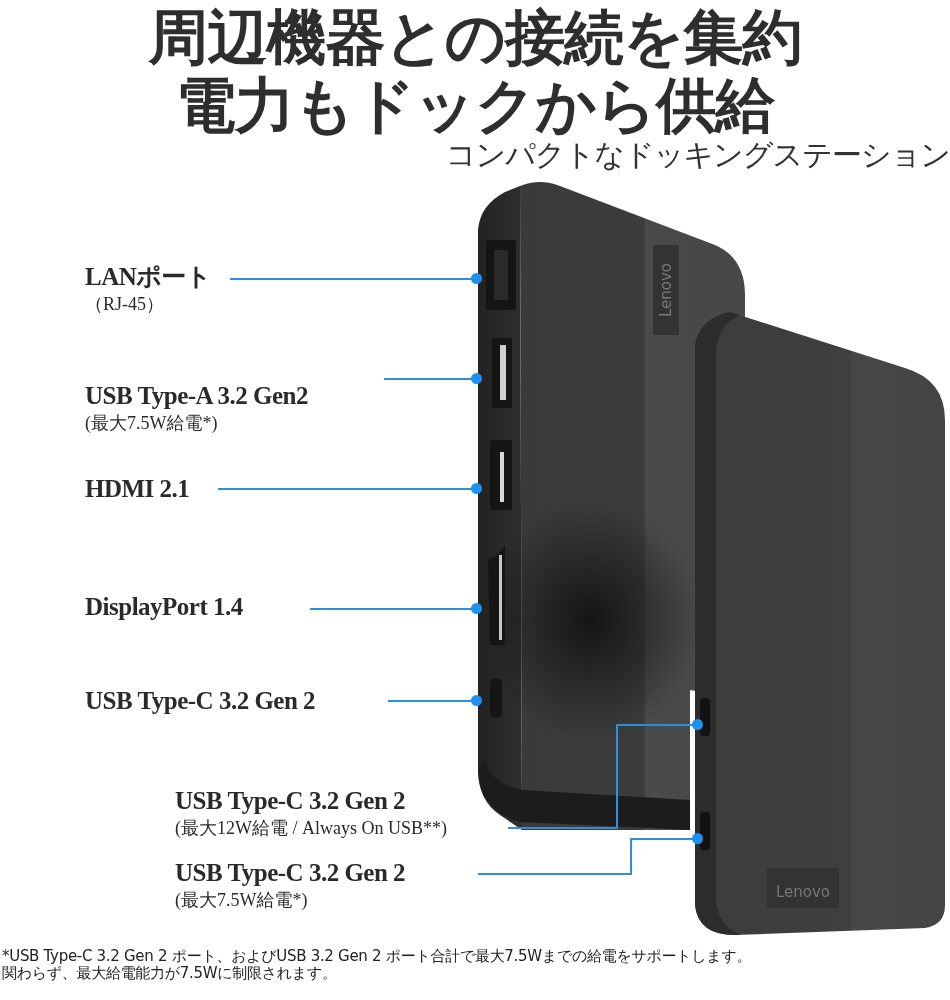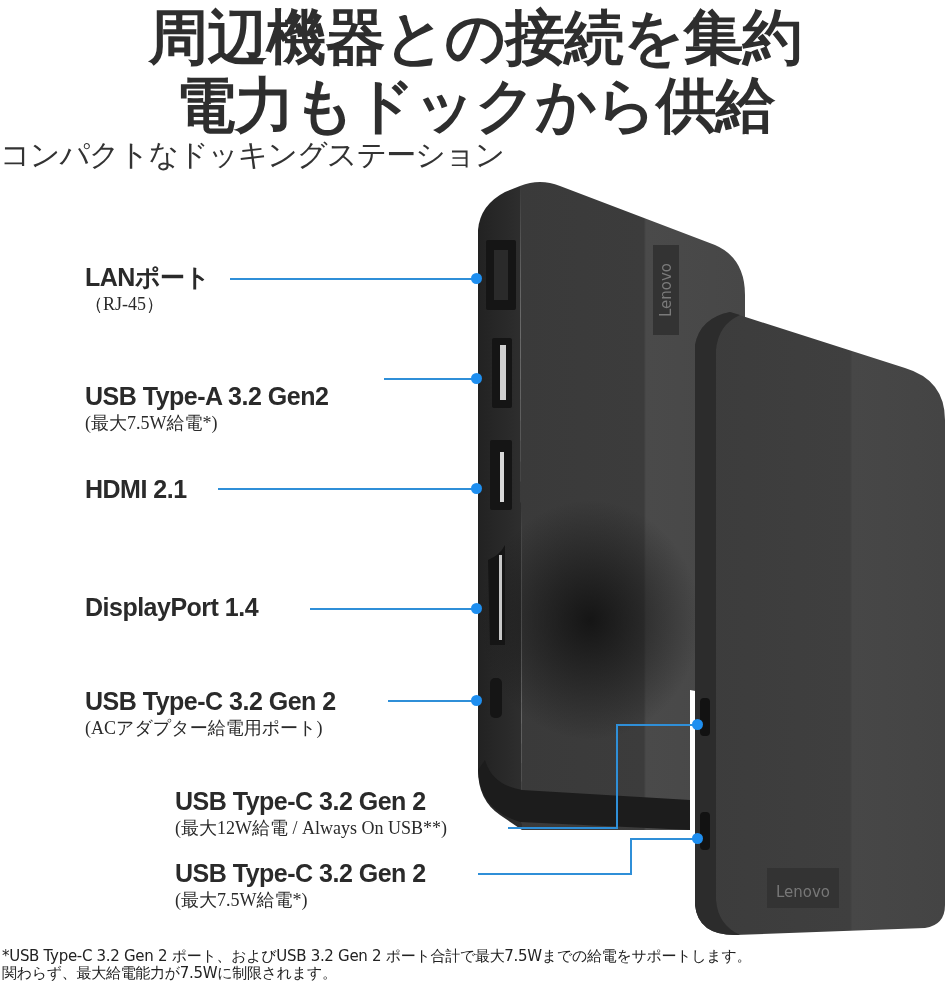"コンパクトなドッキングステーション" .sub { text-align: left -> right }
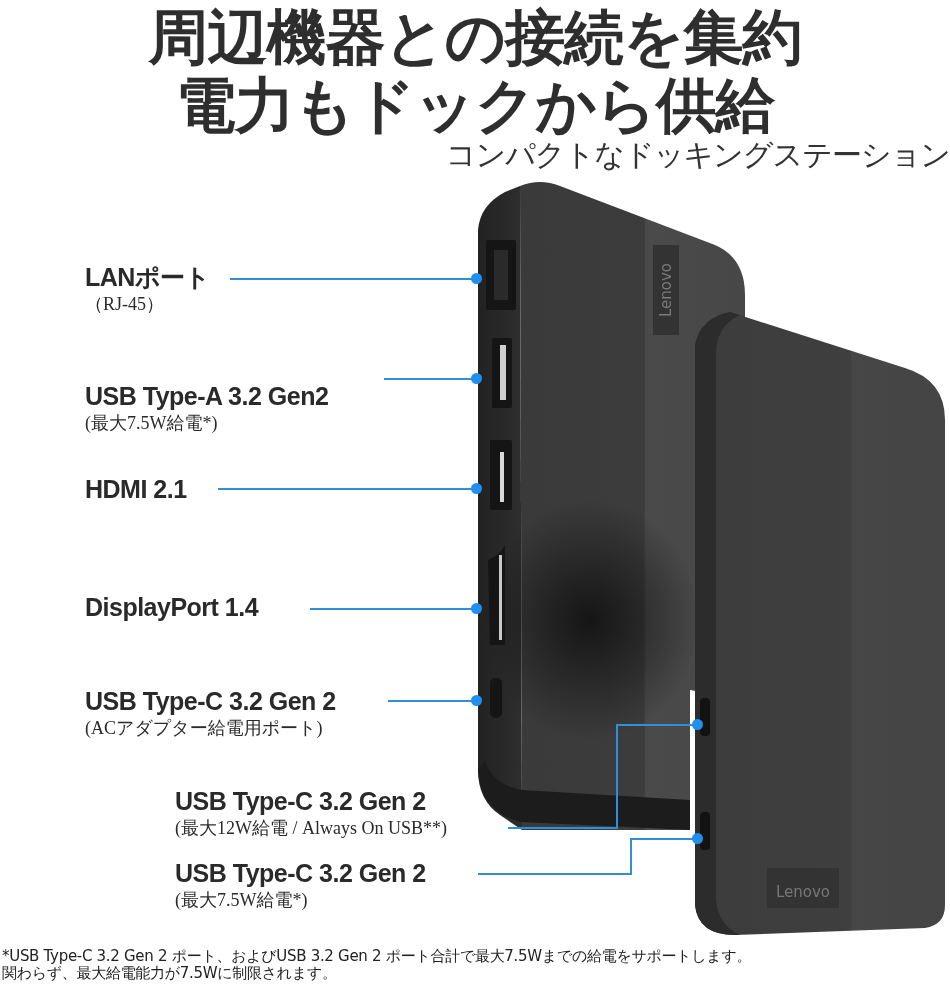"LANポート" .label .main { font-family: Liberation Sans, sans-serif -> Liberation Serif, serif }
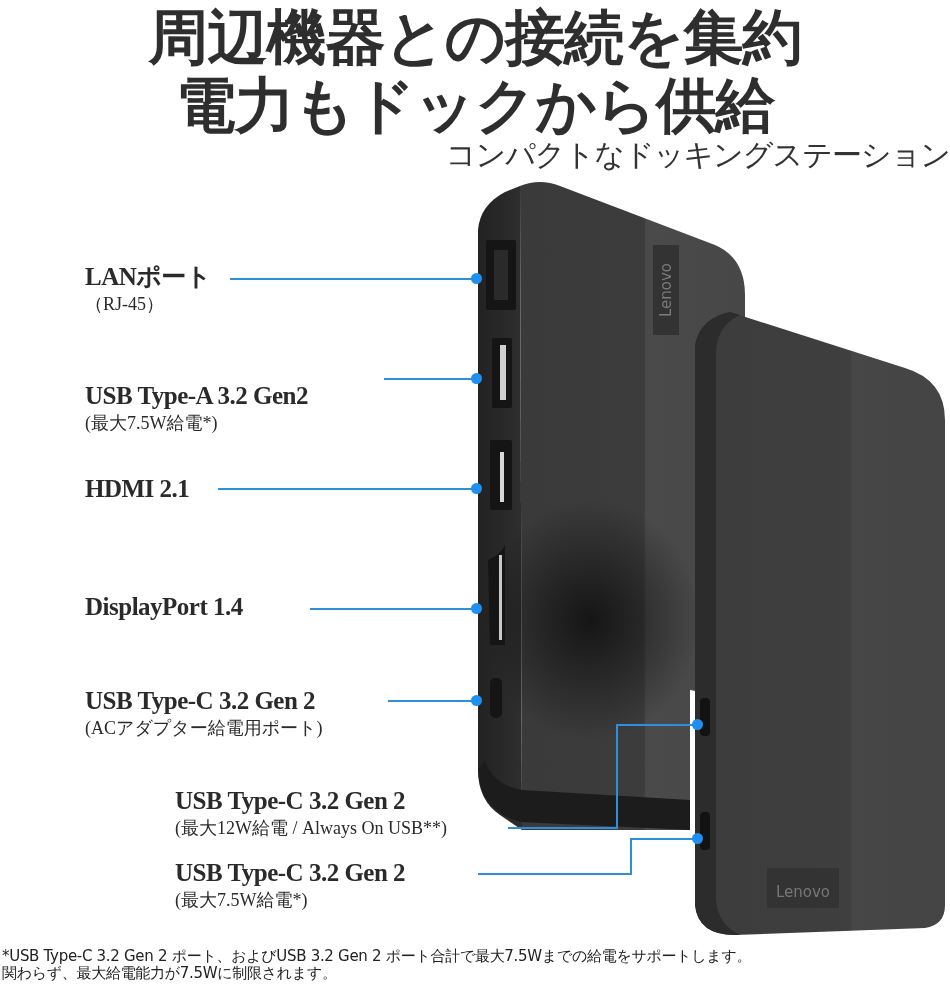"(ACアダプター給電用ポート)" div.note { html: <div>(ACアダプター給電用ポート)</div> -> none }
